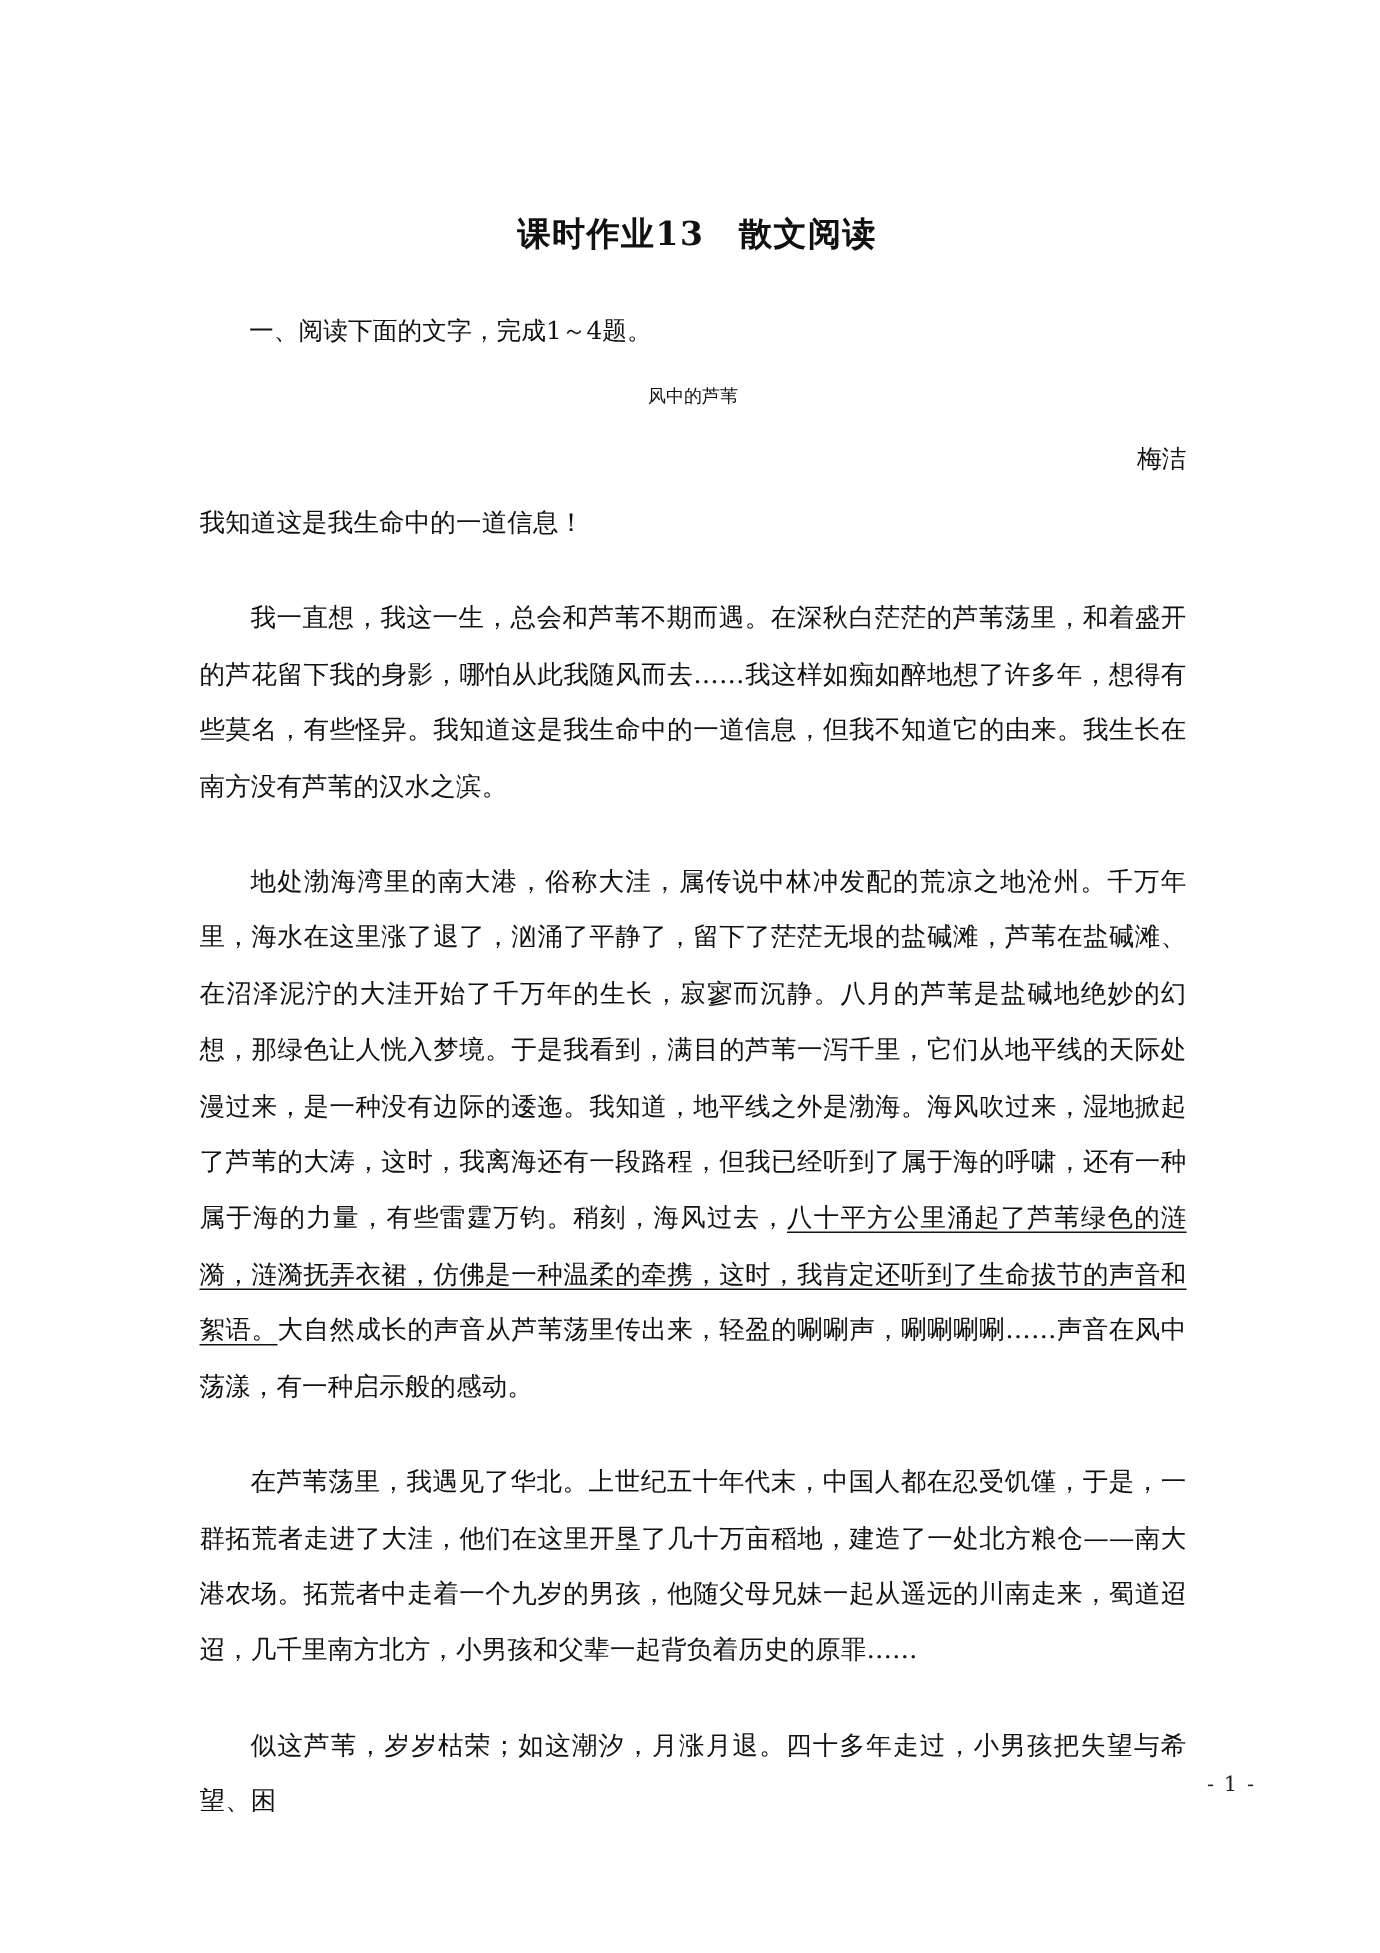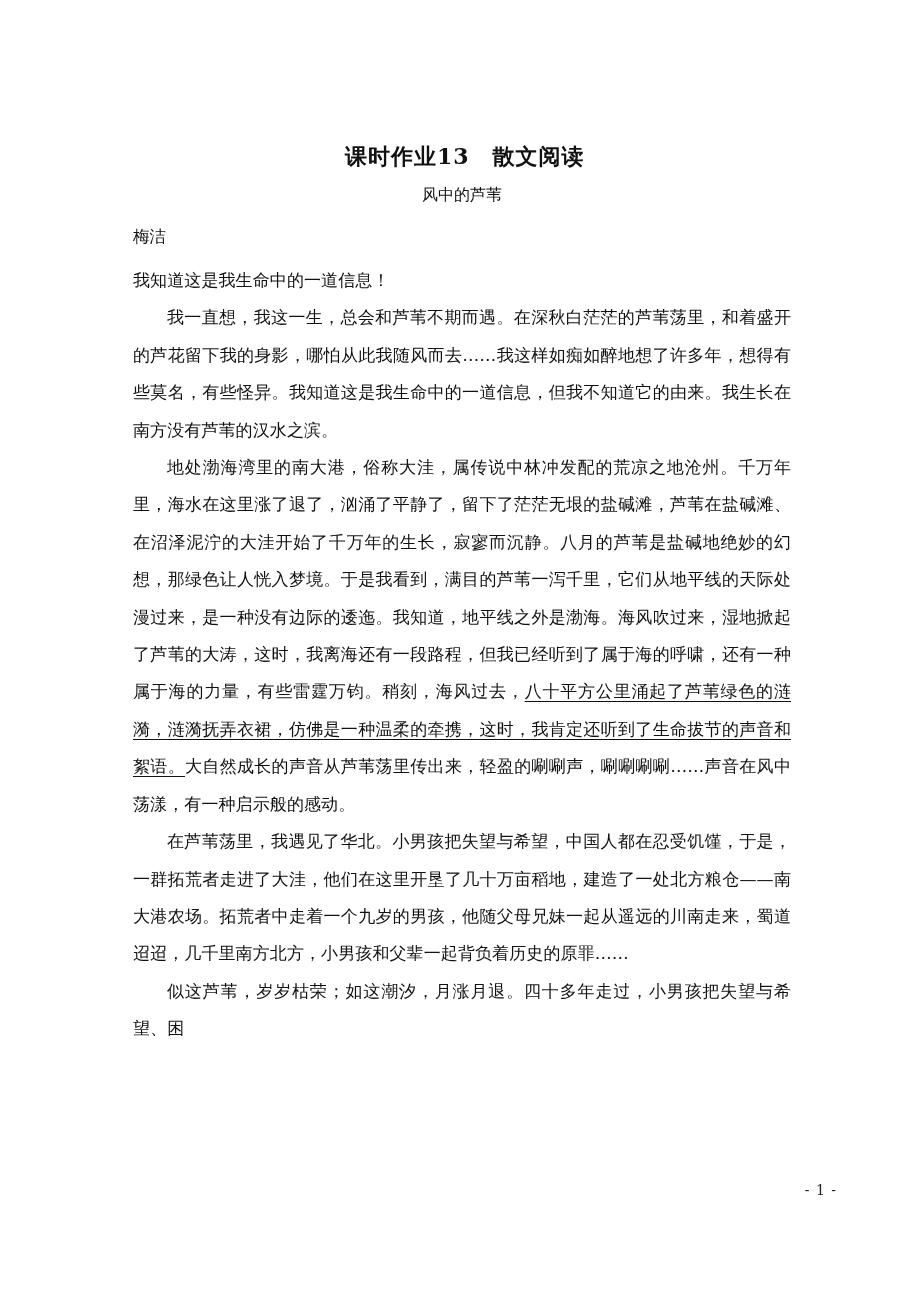"一、阅读下面的文字，完成1～4题。" div.section-line { html: none -> <div>一、阅读下面的文字，完成1～4题。</div> }
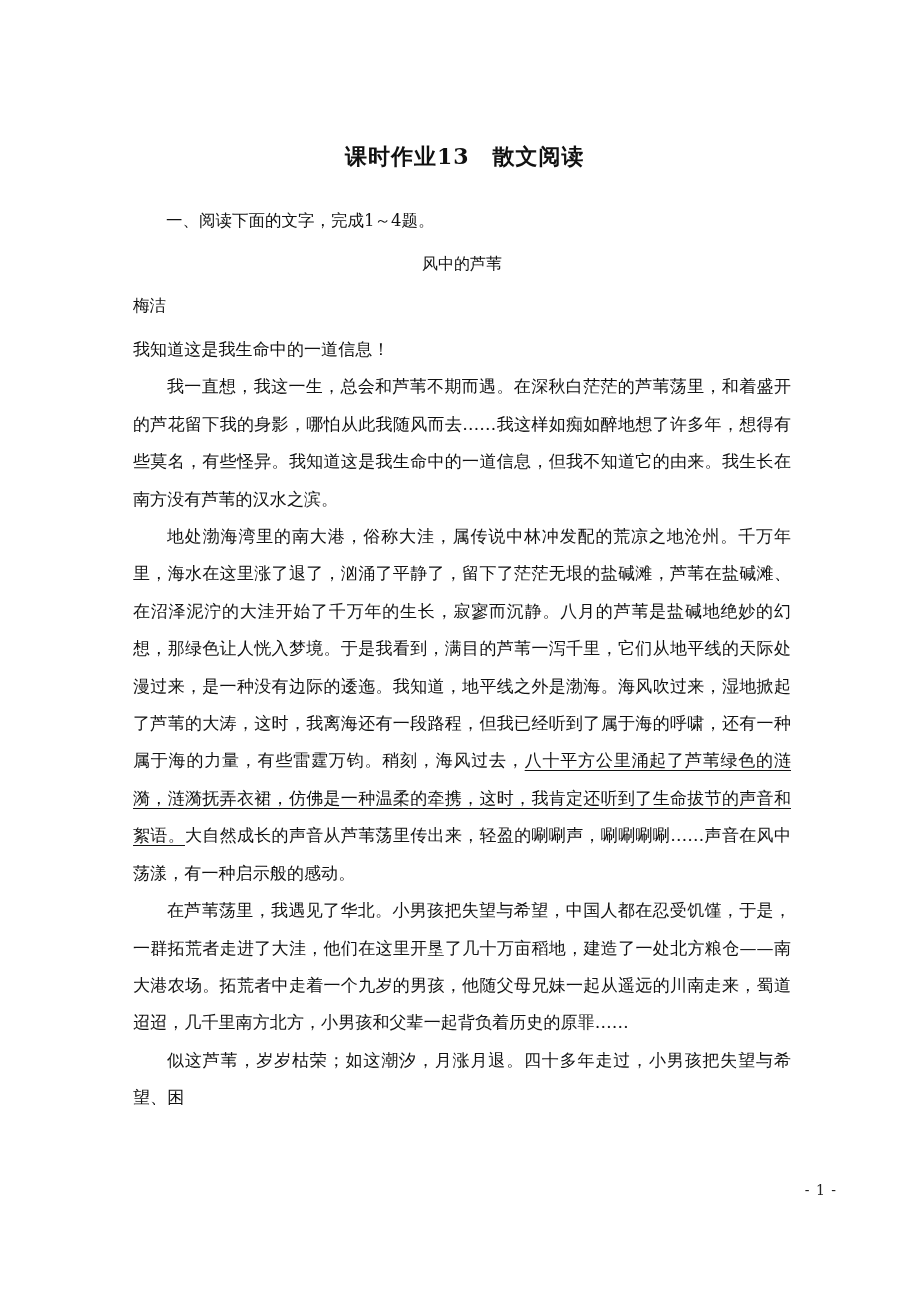"风中的芦苇" .center-title { font-size: 16px -> 12px }
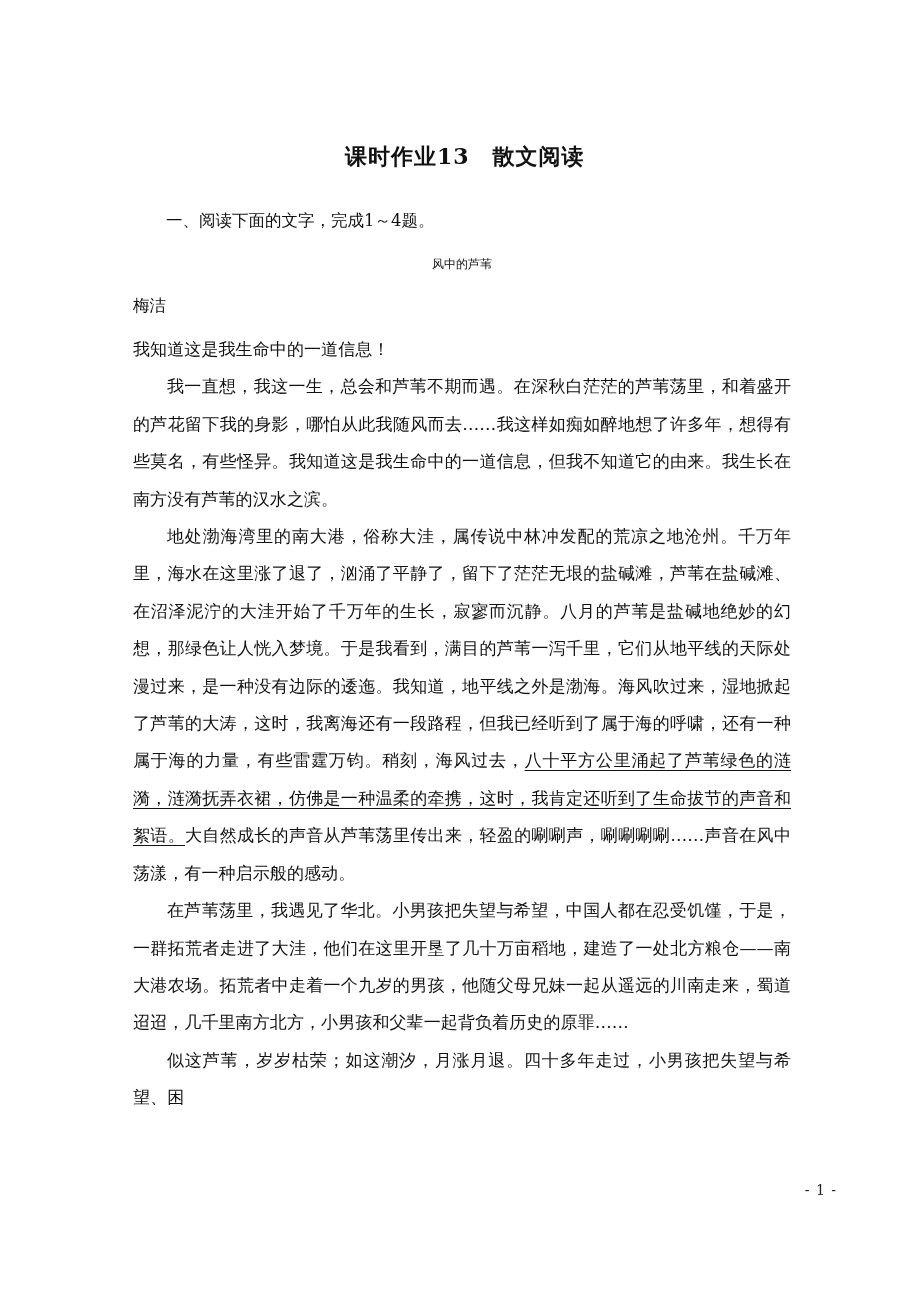"梅洁" .center-author { text-align: left -> right }
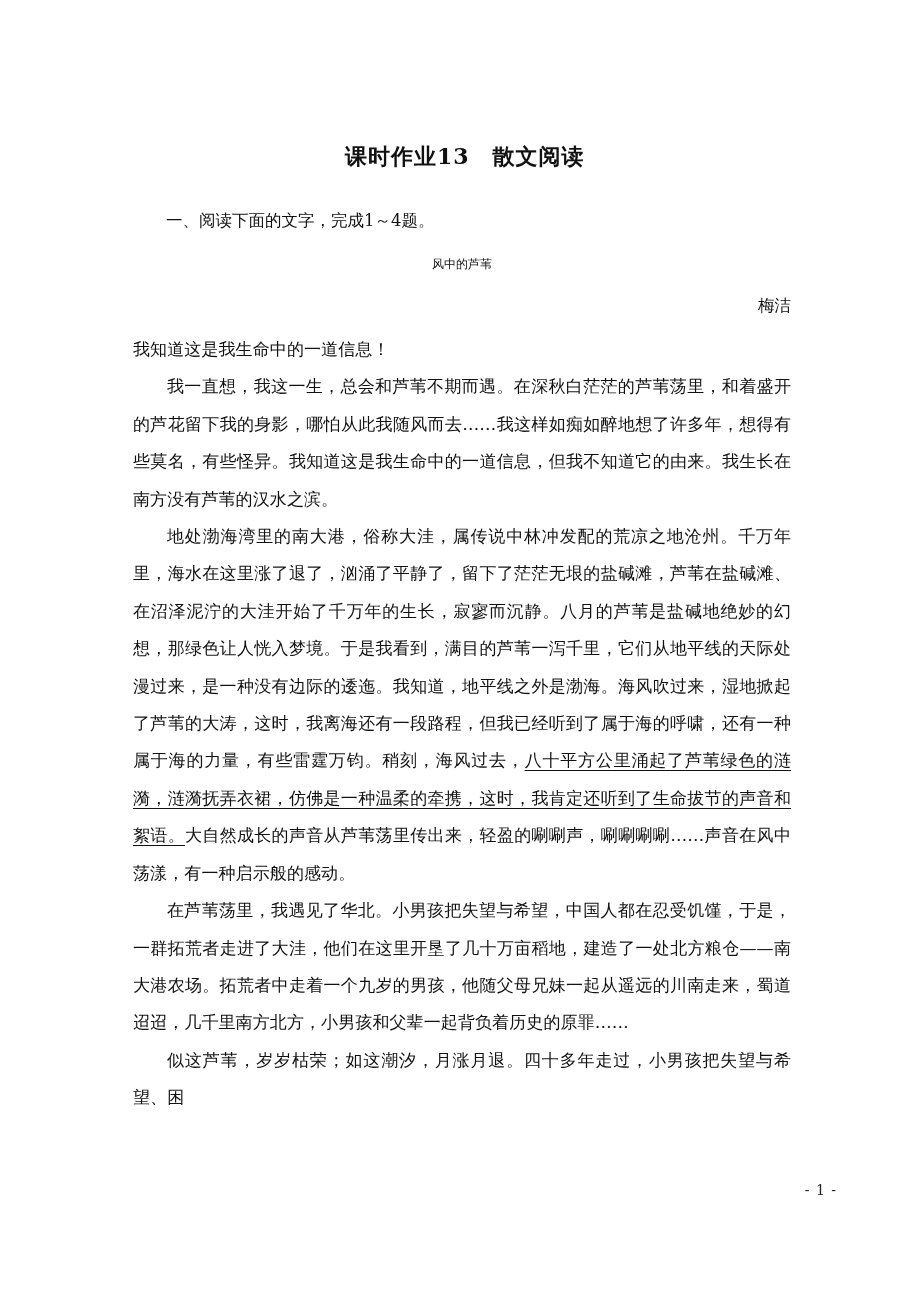"我一直想，我这一生，总会和芦苇不期而遇。在深秋白茫茫的芦苇荡里，和着盛开的芦花留" p.body-para.indent { margin-top: none -> 26px }
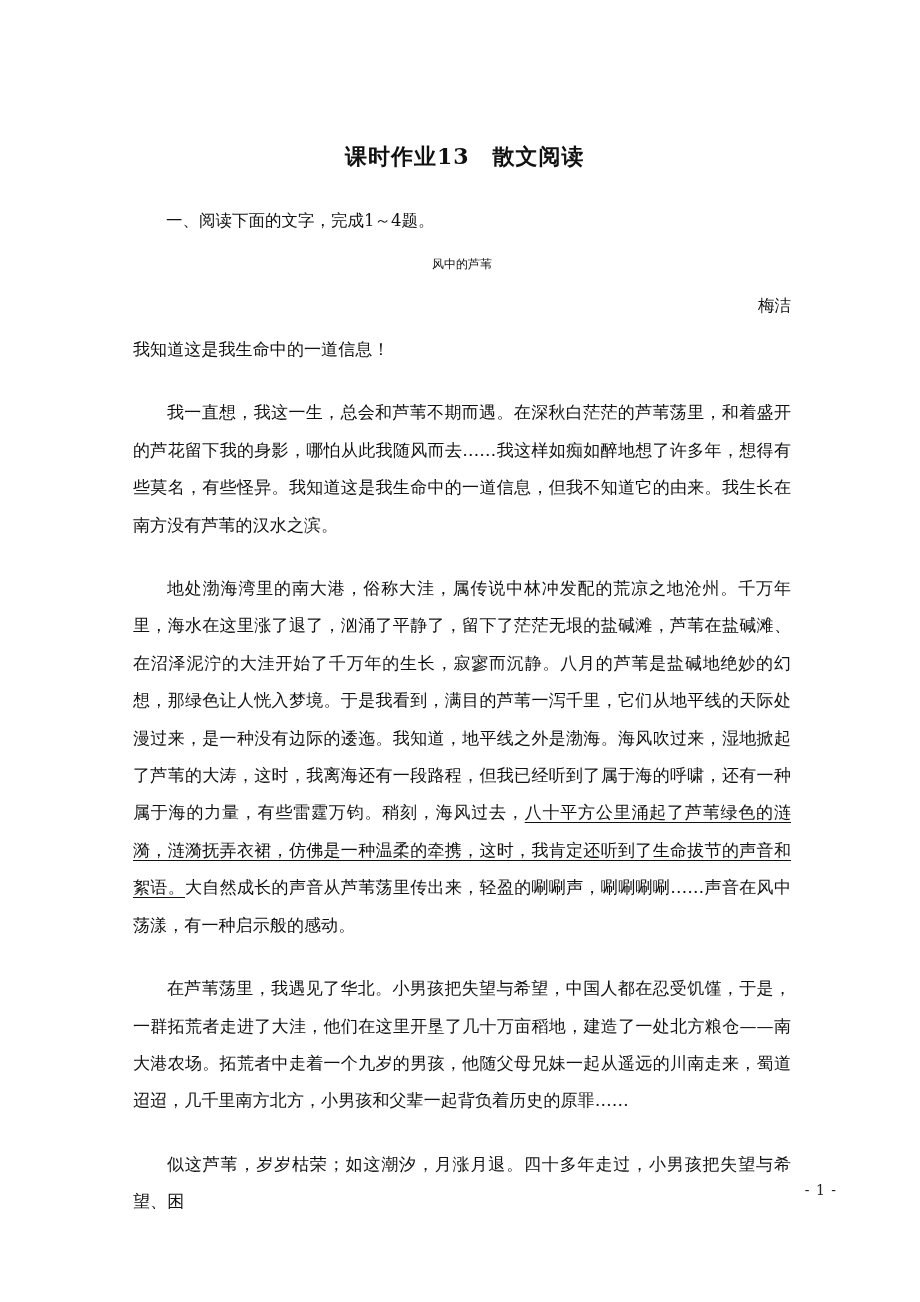"在芦苇荡里，我遇见了华北。小男孩把失望与希望，中国人都在忍受饥馑，于是，一群拓荒" p.body-para { text: 小男孩把失望与希望 -> 上世纪五十年代末 }
